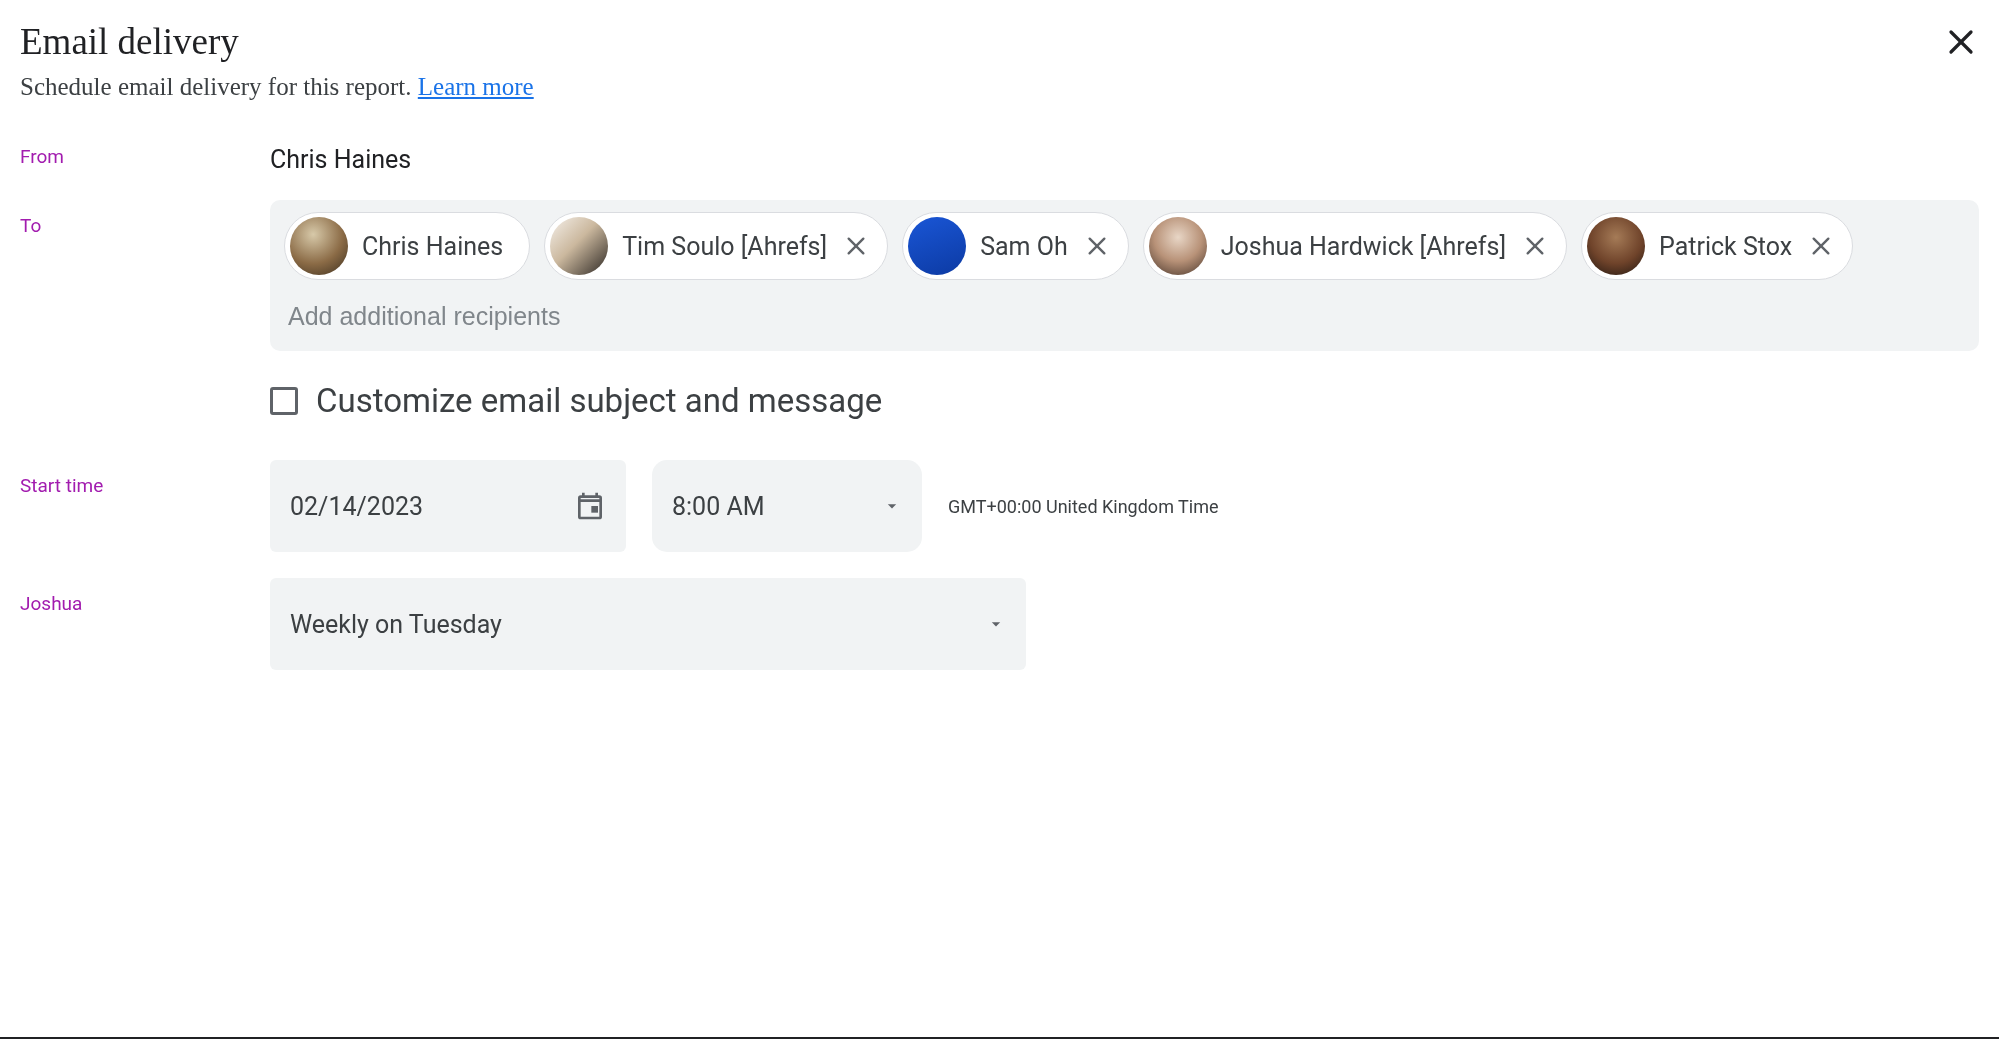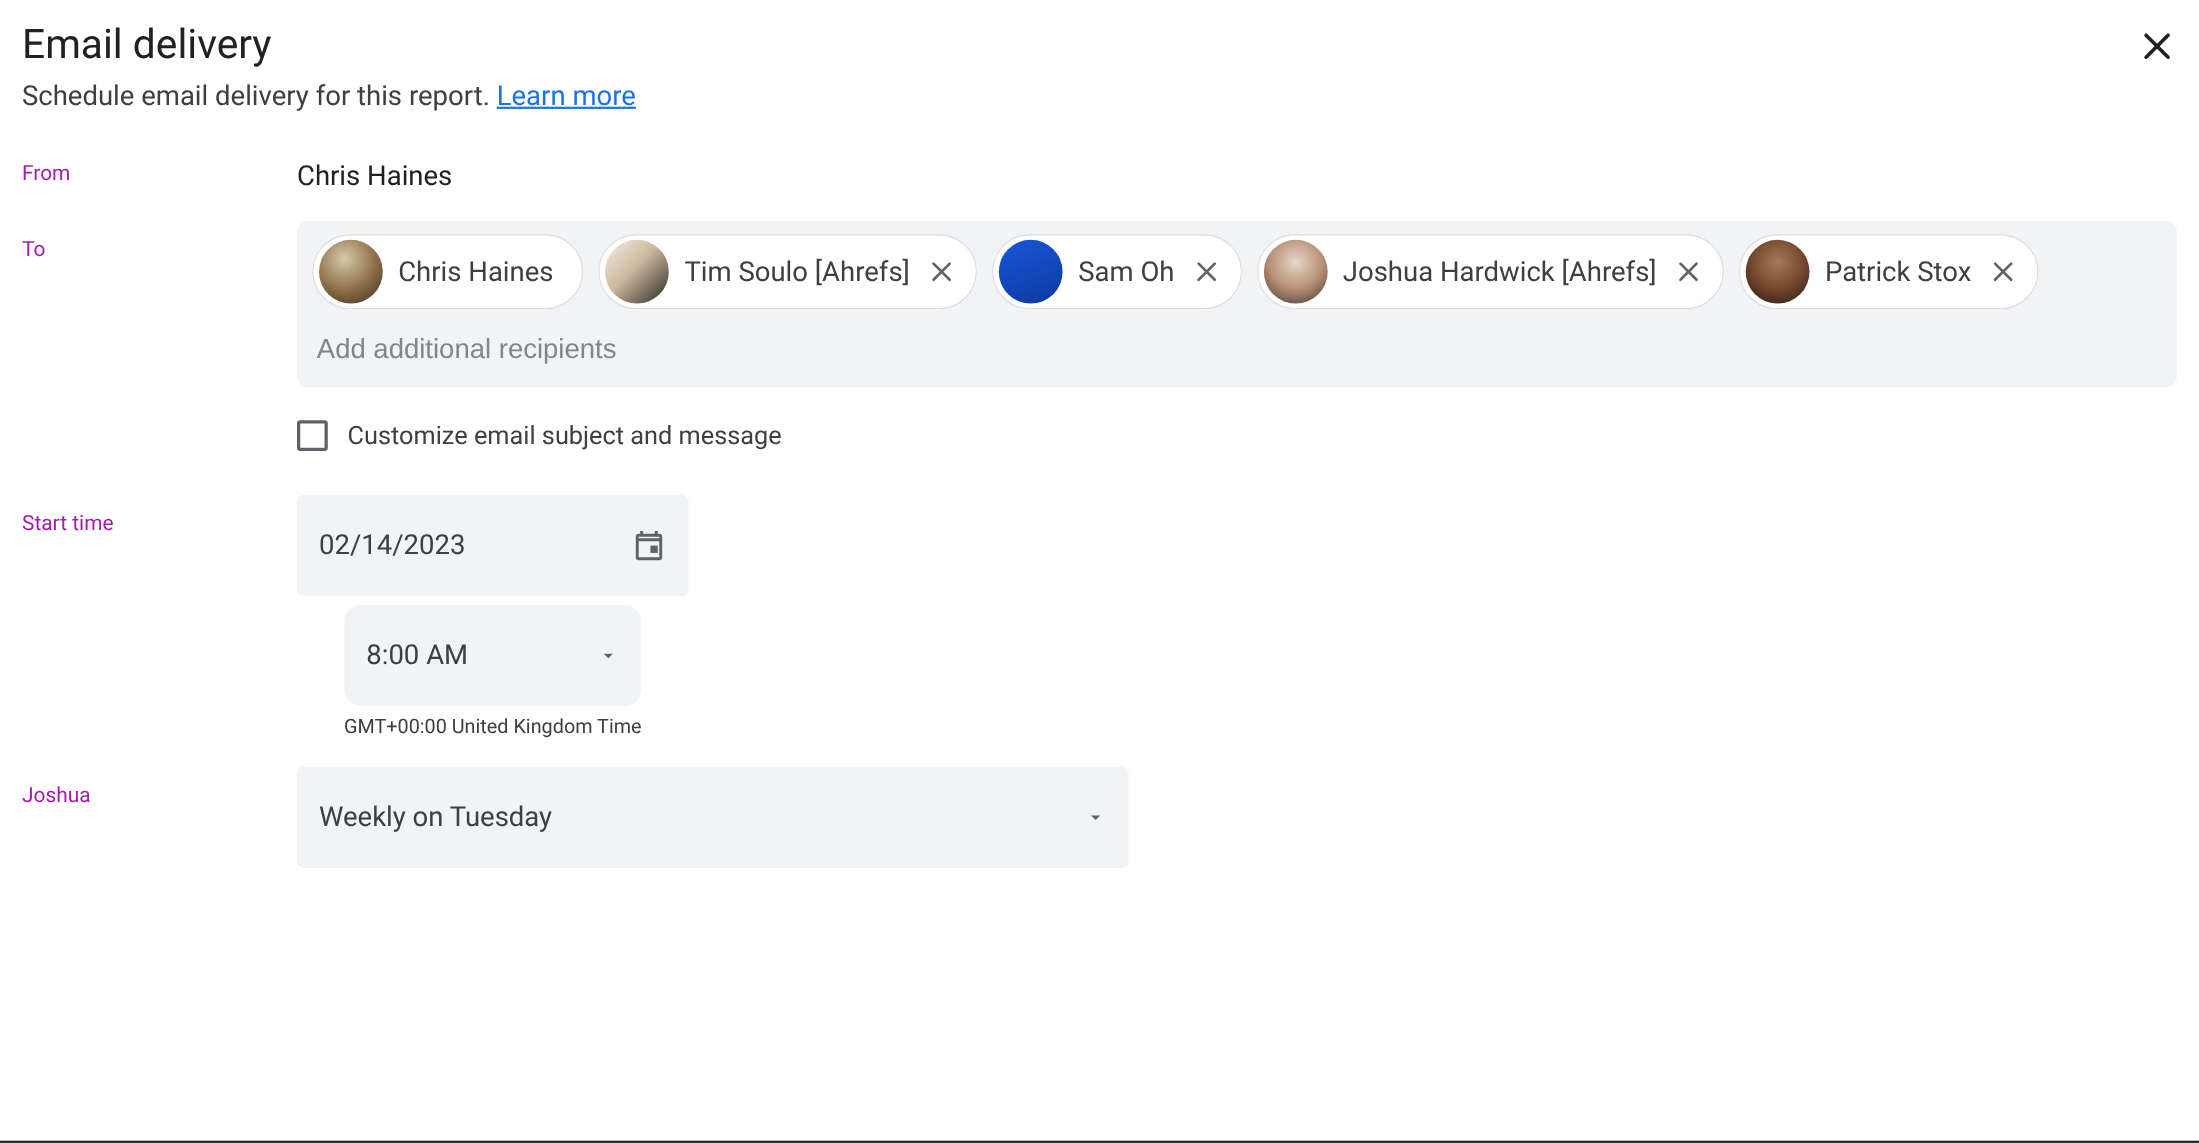"Email delivery" .header-text { font-family: none -> Liberation Serif, serif }
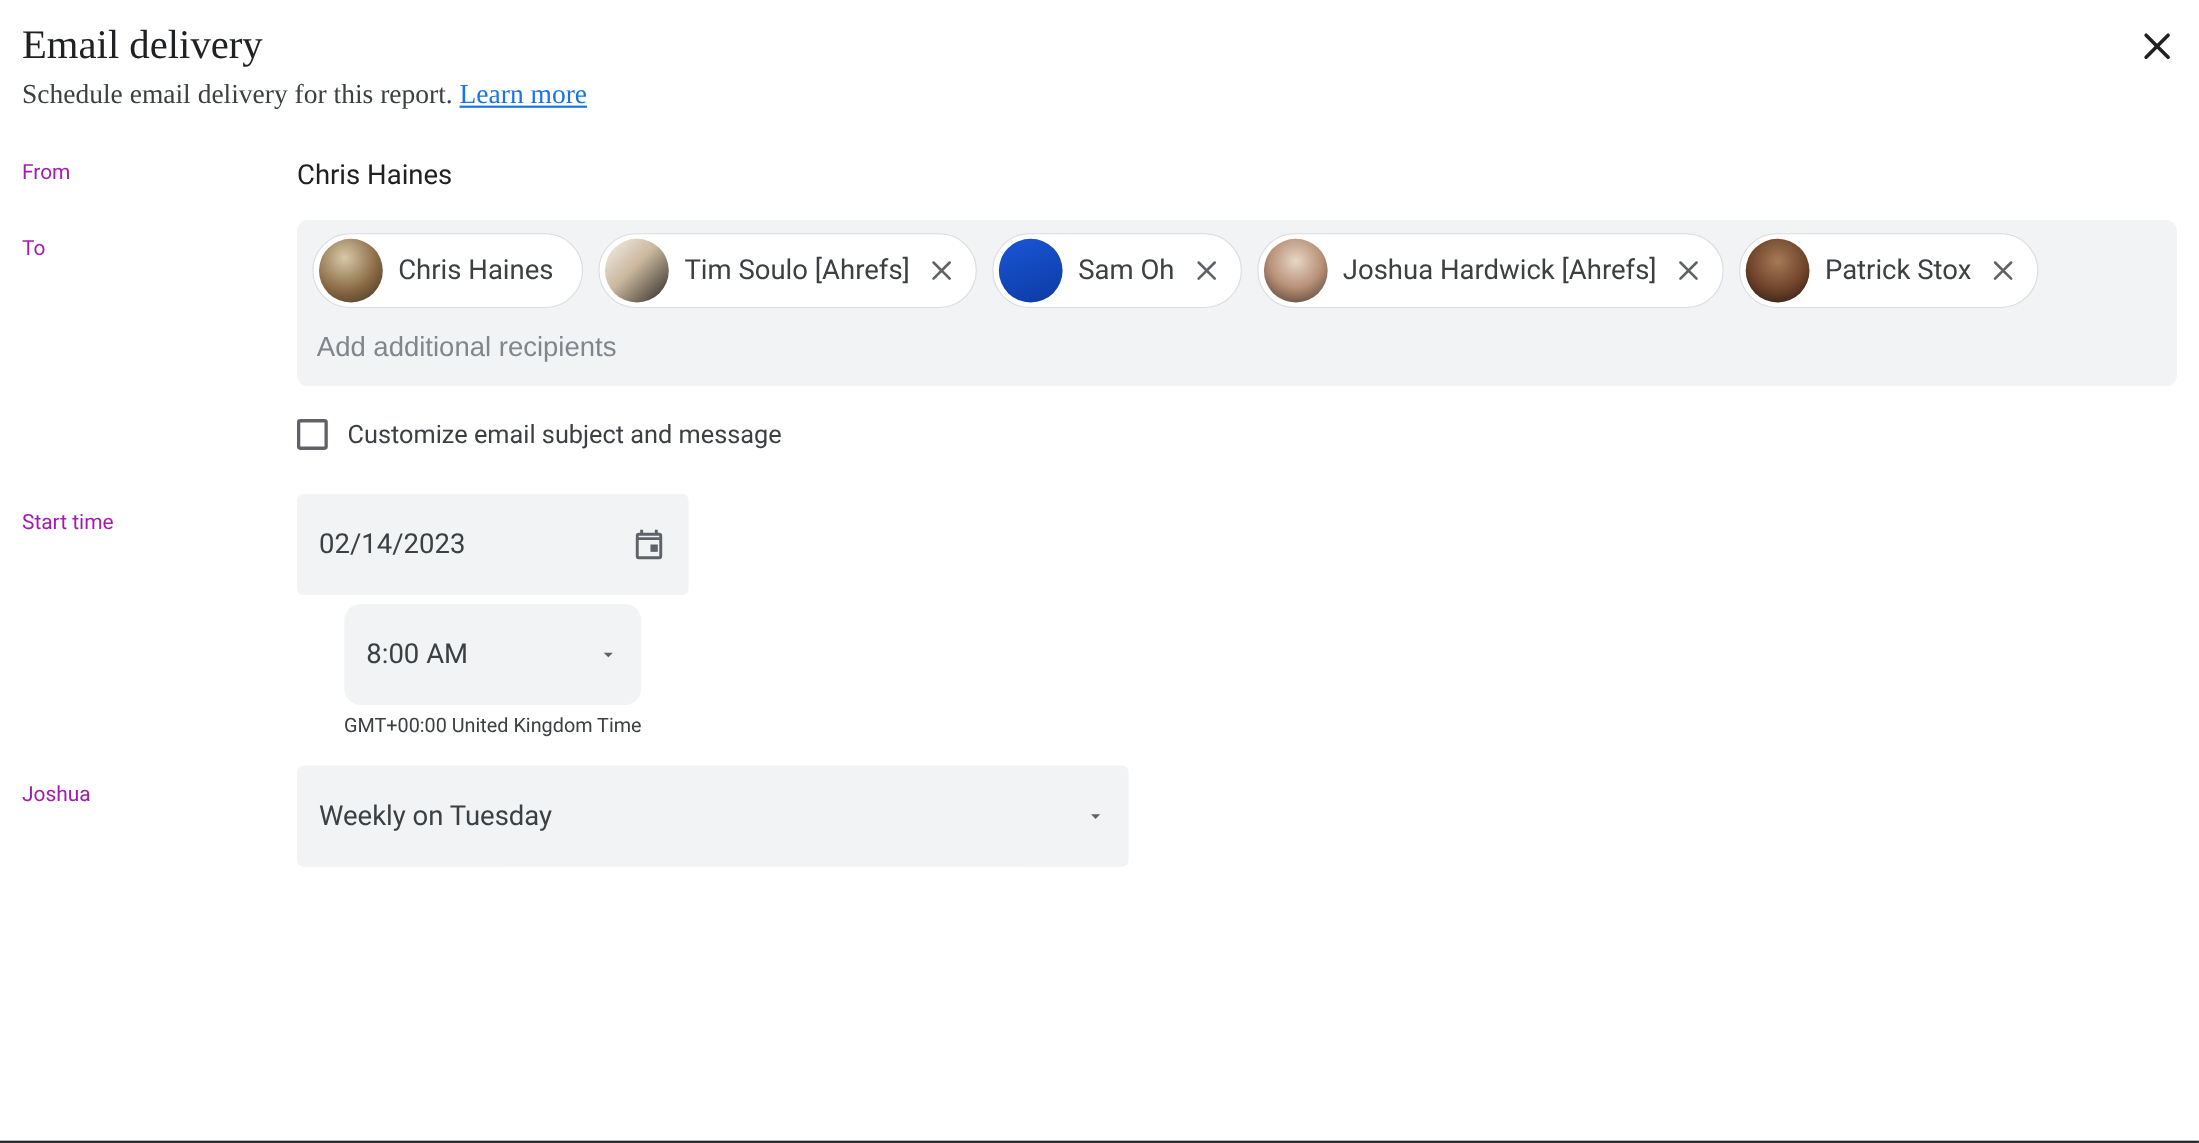"Customize email subject and message" .checkbox-label { font-size: 23px -> 33px }
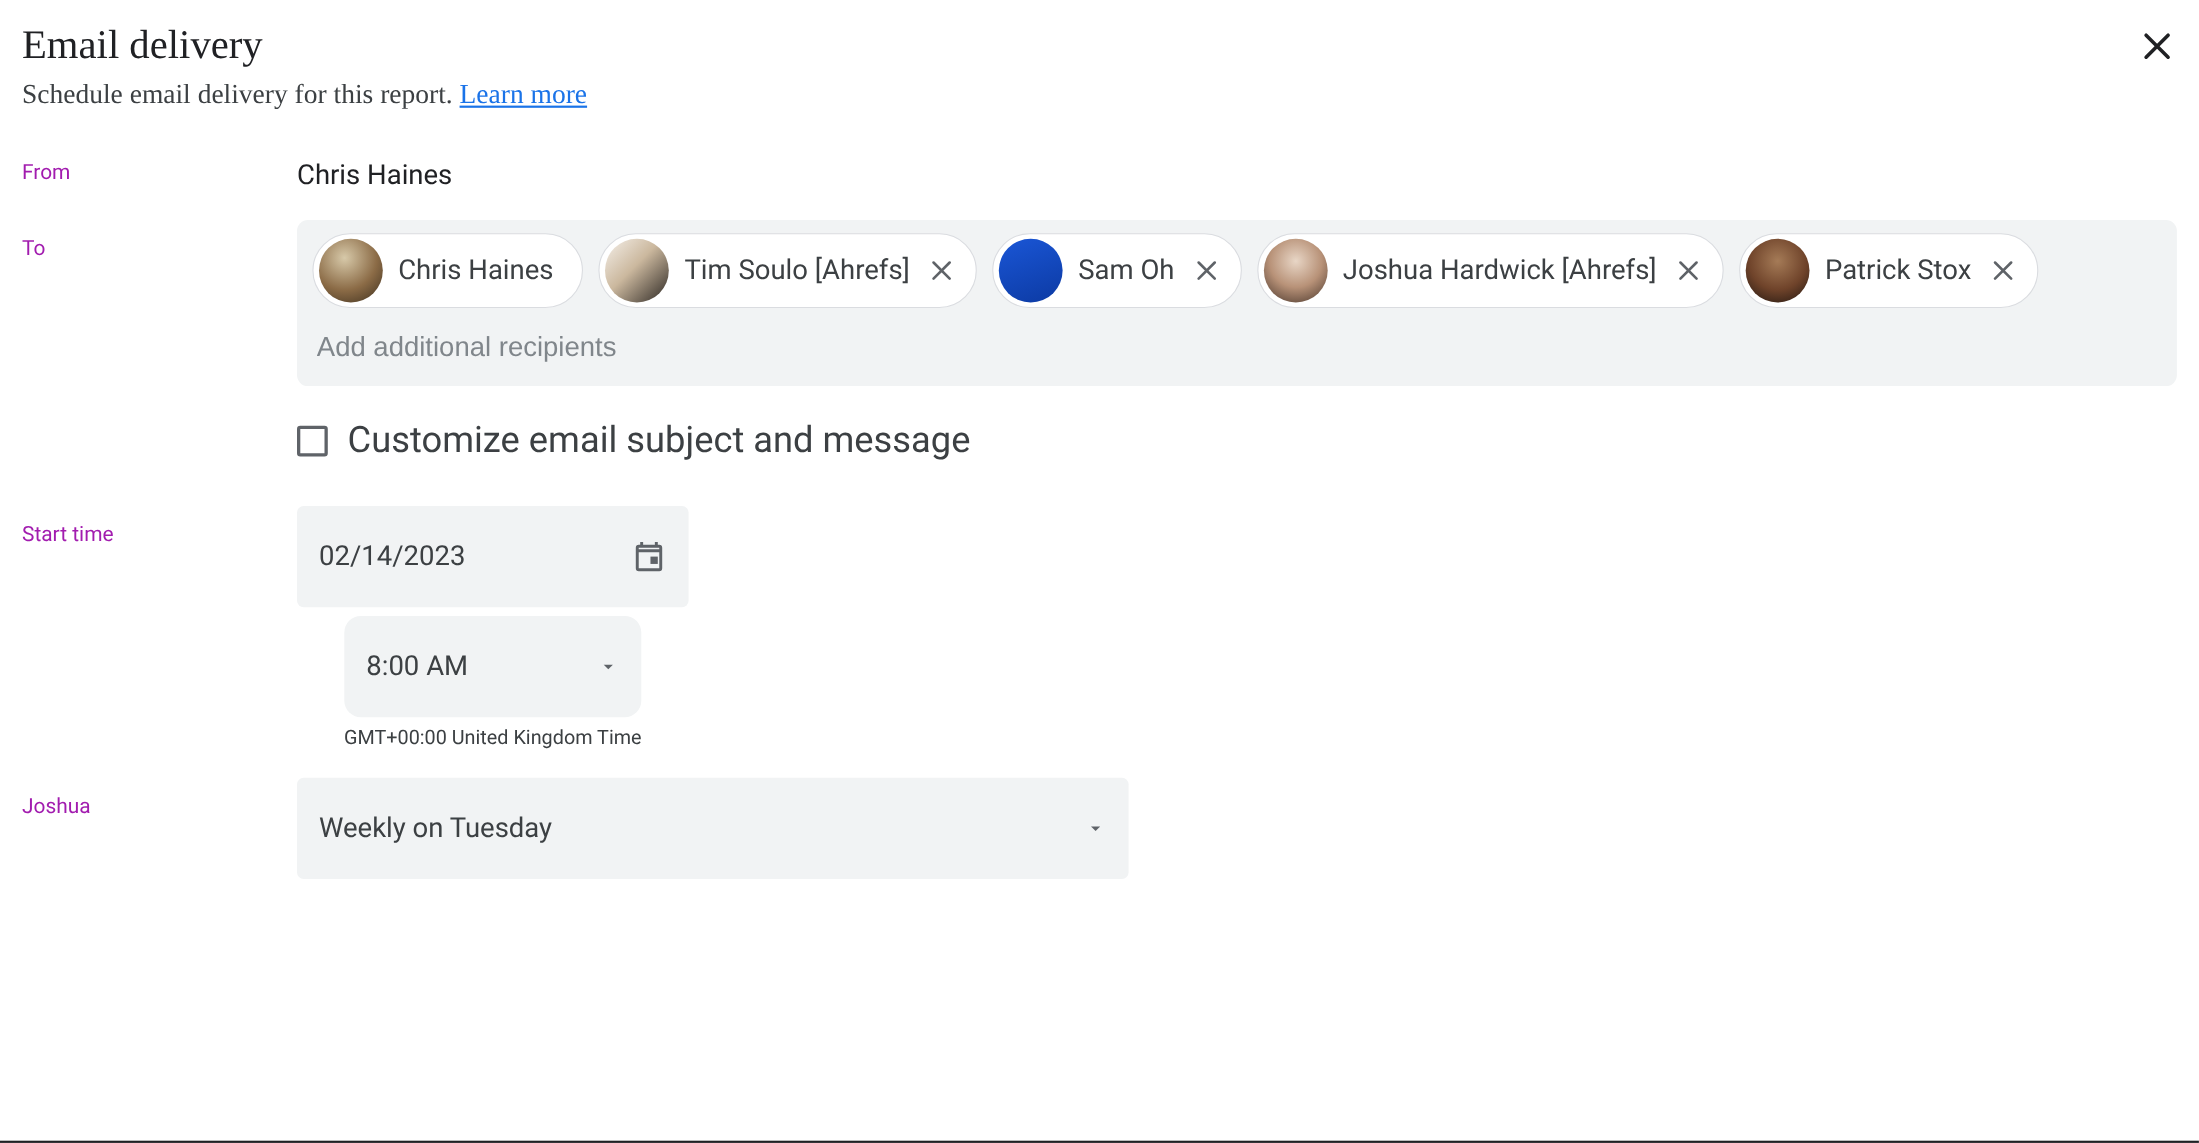"02/14/2023" .inline-fields { flex-direction: column -> none; gap: 8px -> 26px }
